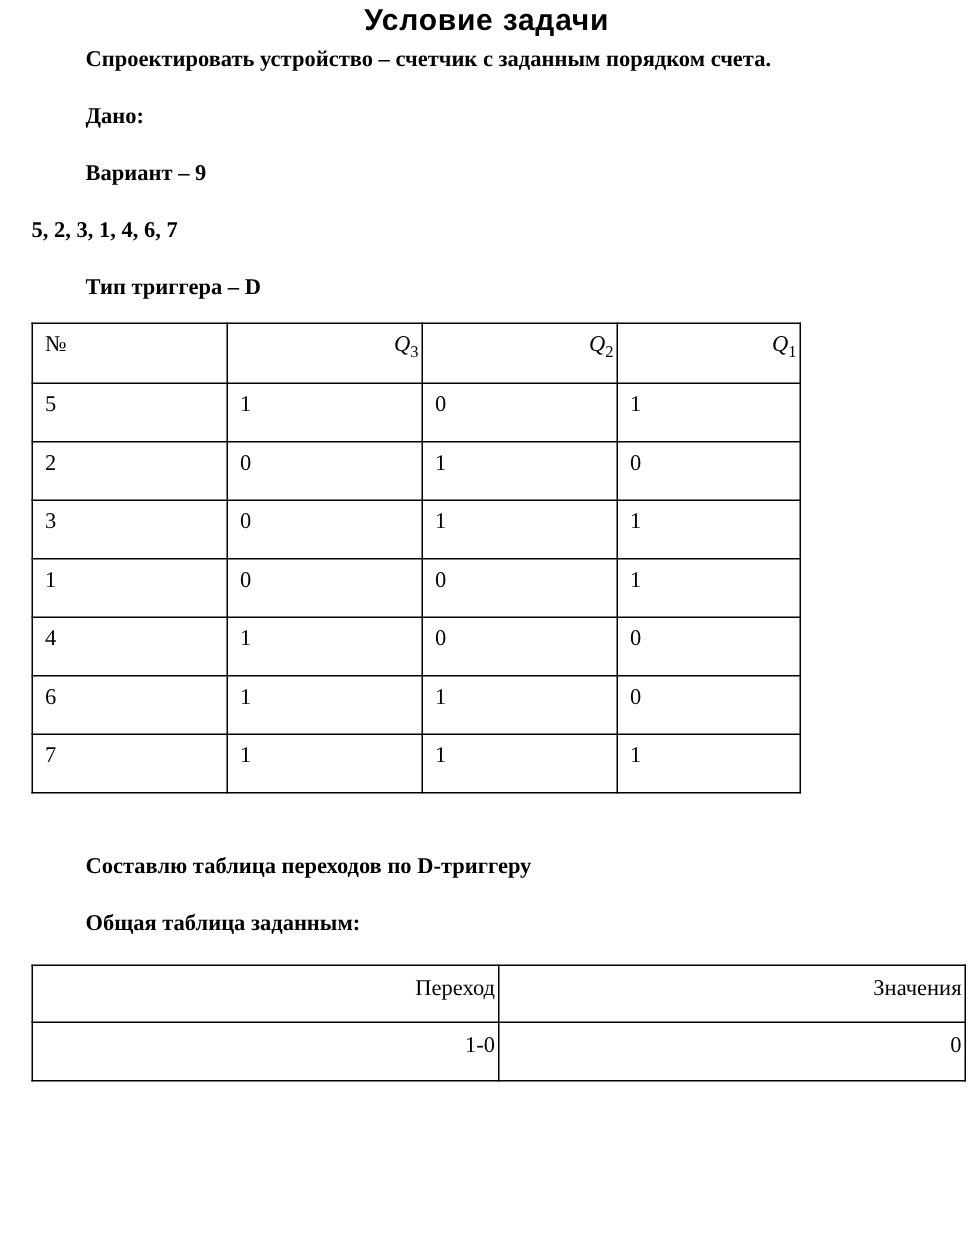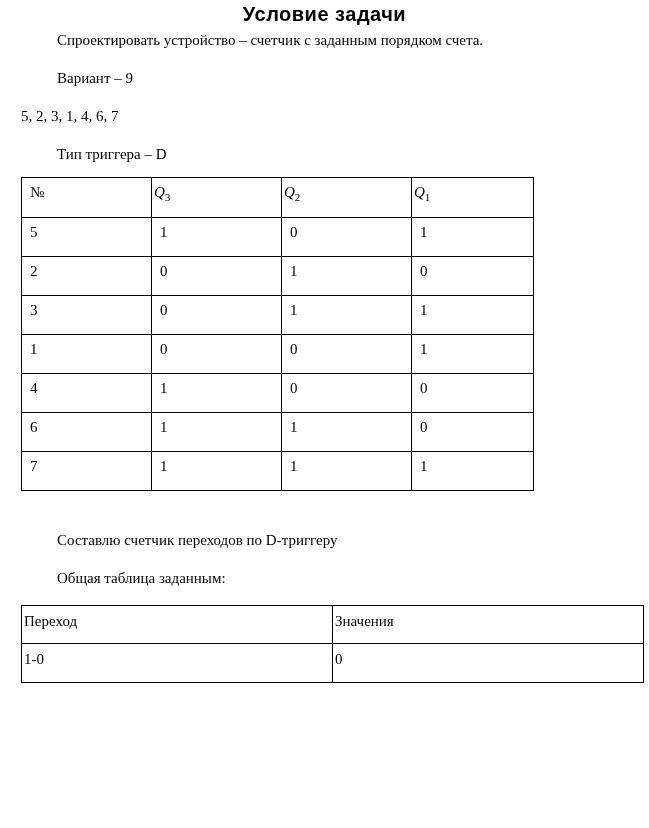"Спроектировать устройство – счетчик с" .para { font-weight: none -> bold }
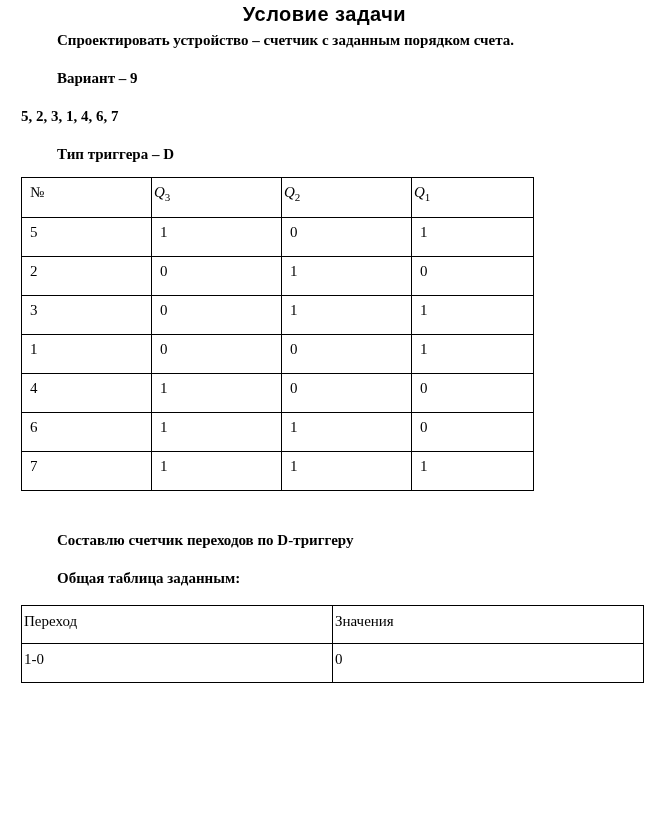"Дано:" p.para { html: none -> <p>Дано:</p> }
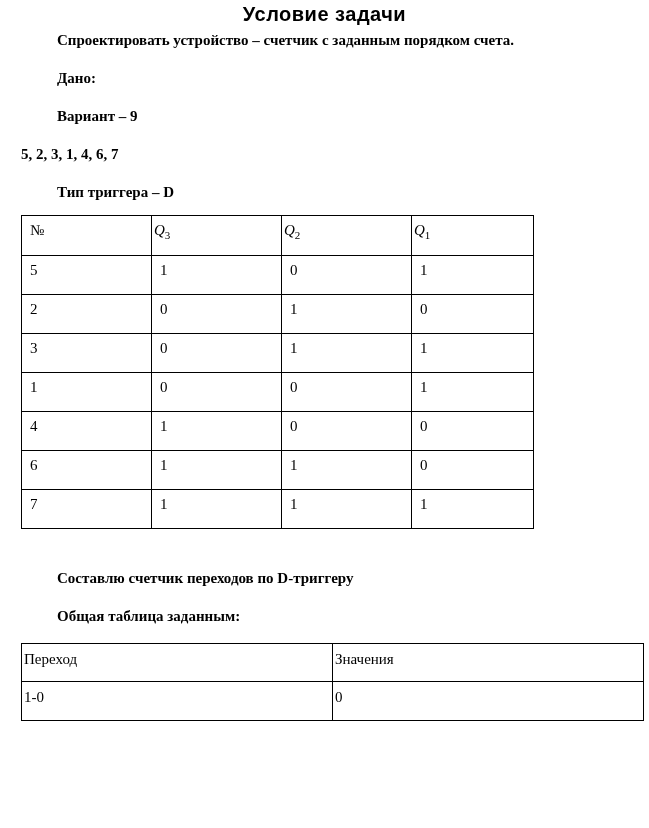"Q3" .state-table tr.hdr td.qh { text-align: left -> right }
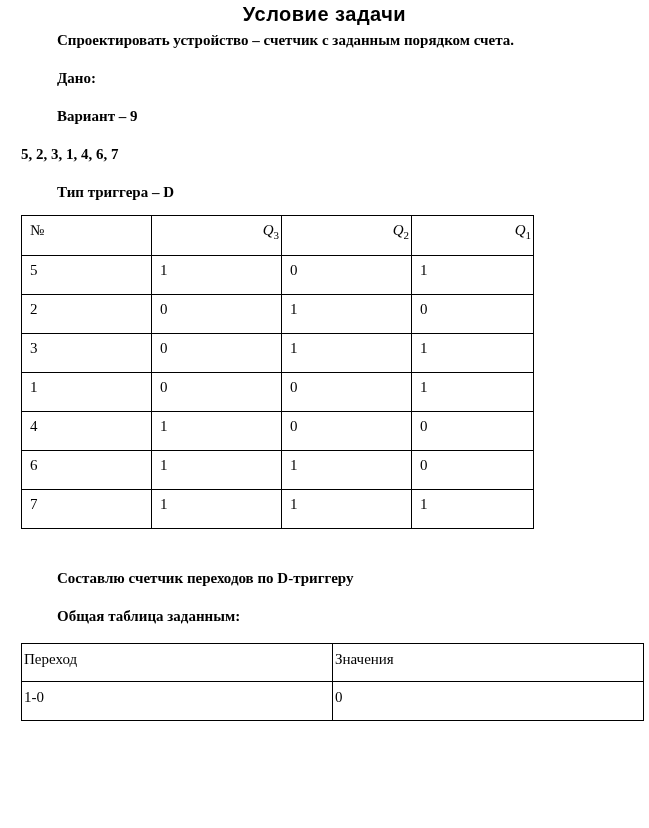"Составлю счетчик переходов по D-триггеру" p.para { text: счетчик -> таблица }
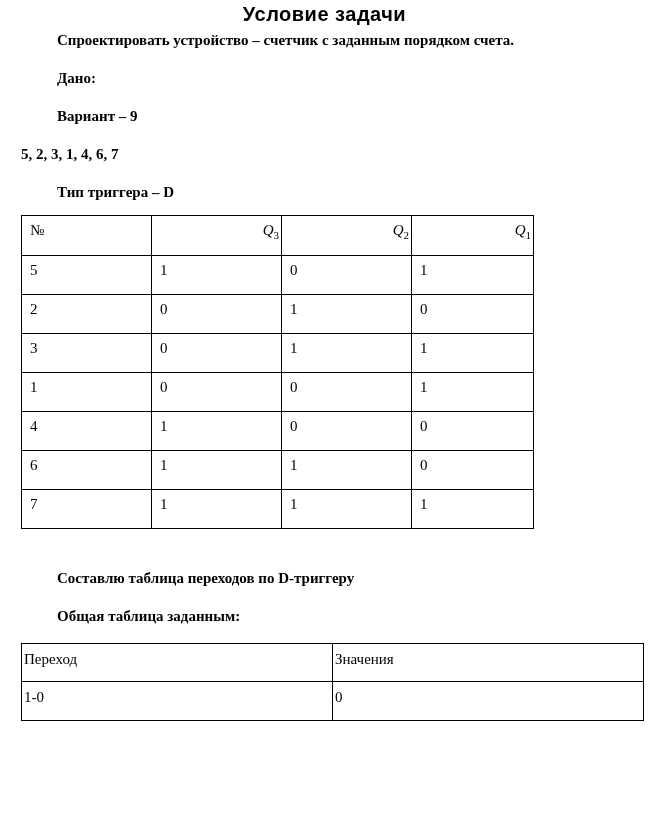"Переход" .transition-table td { text-align: left -> right }
